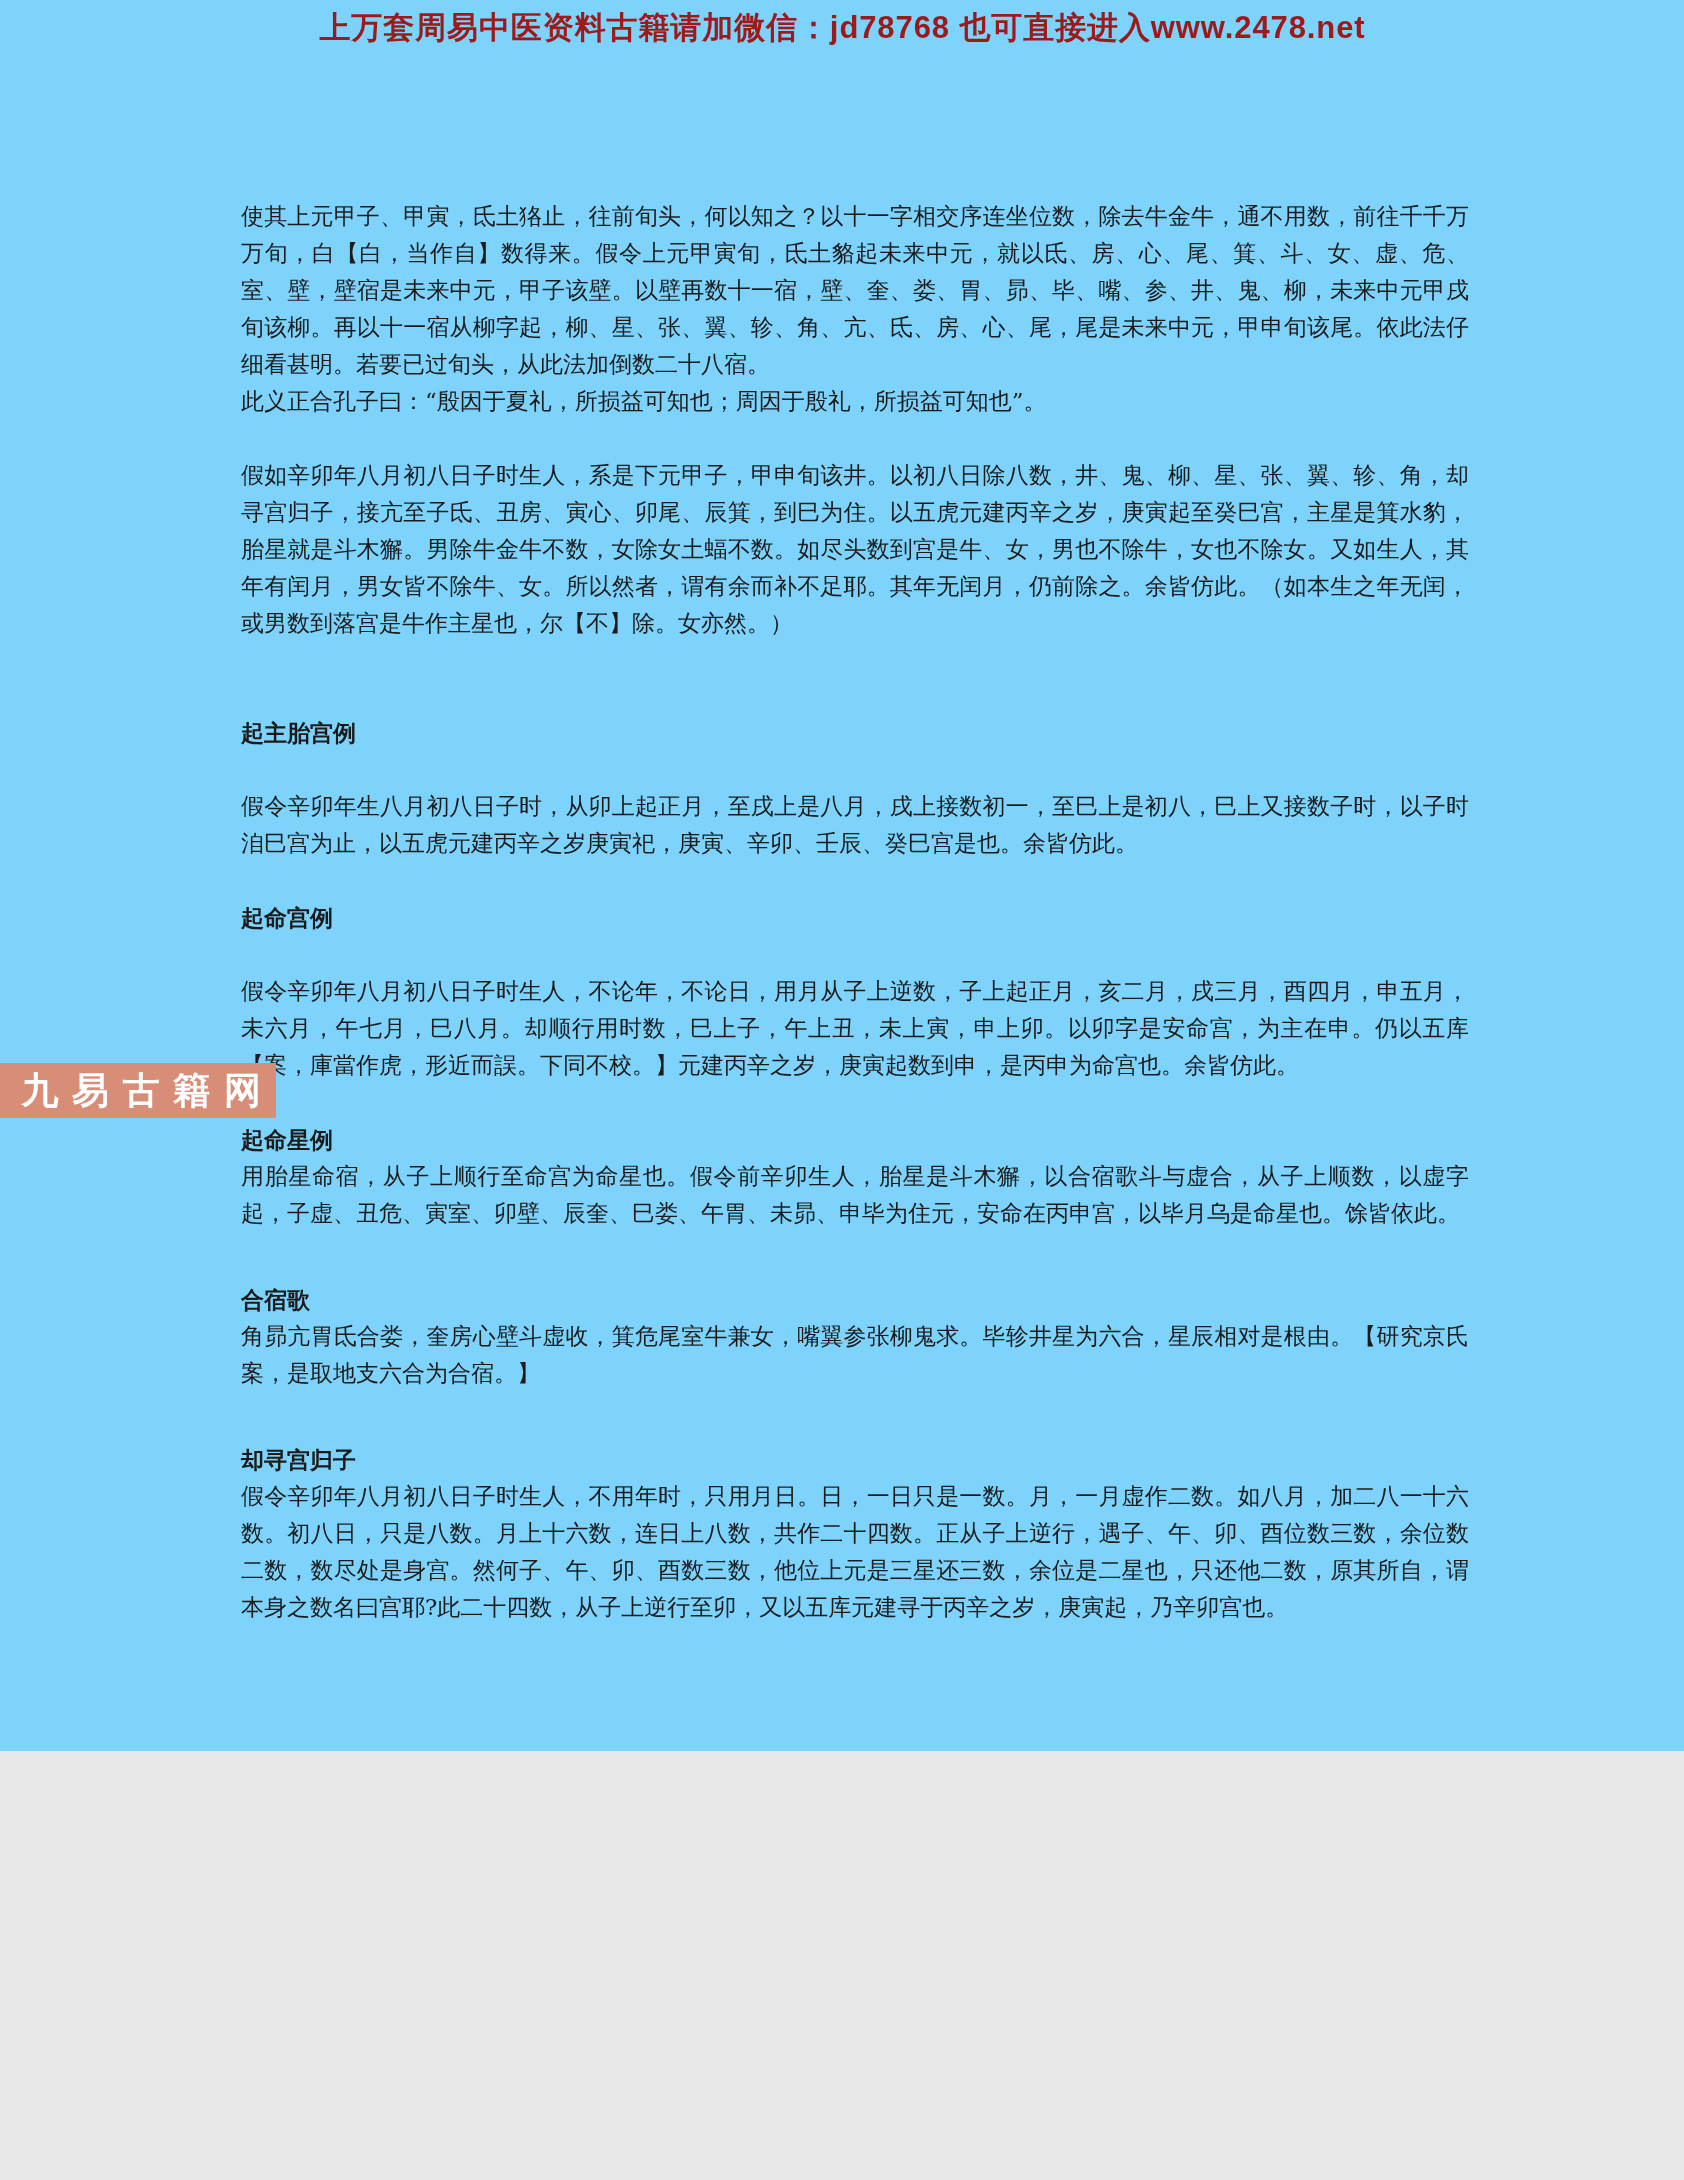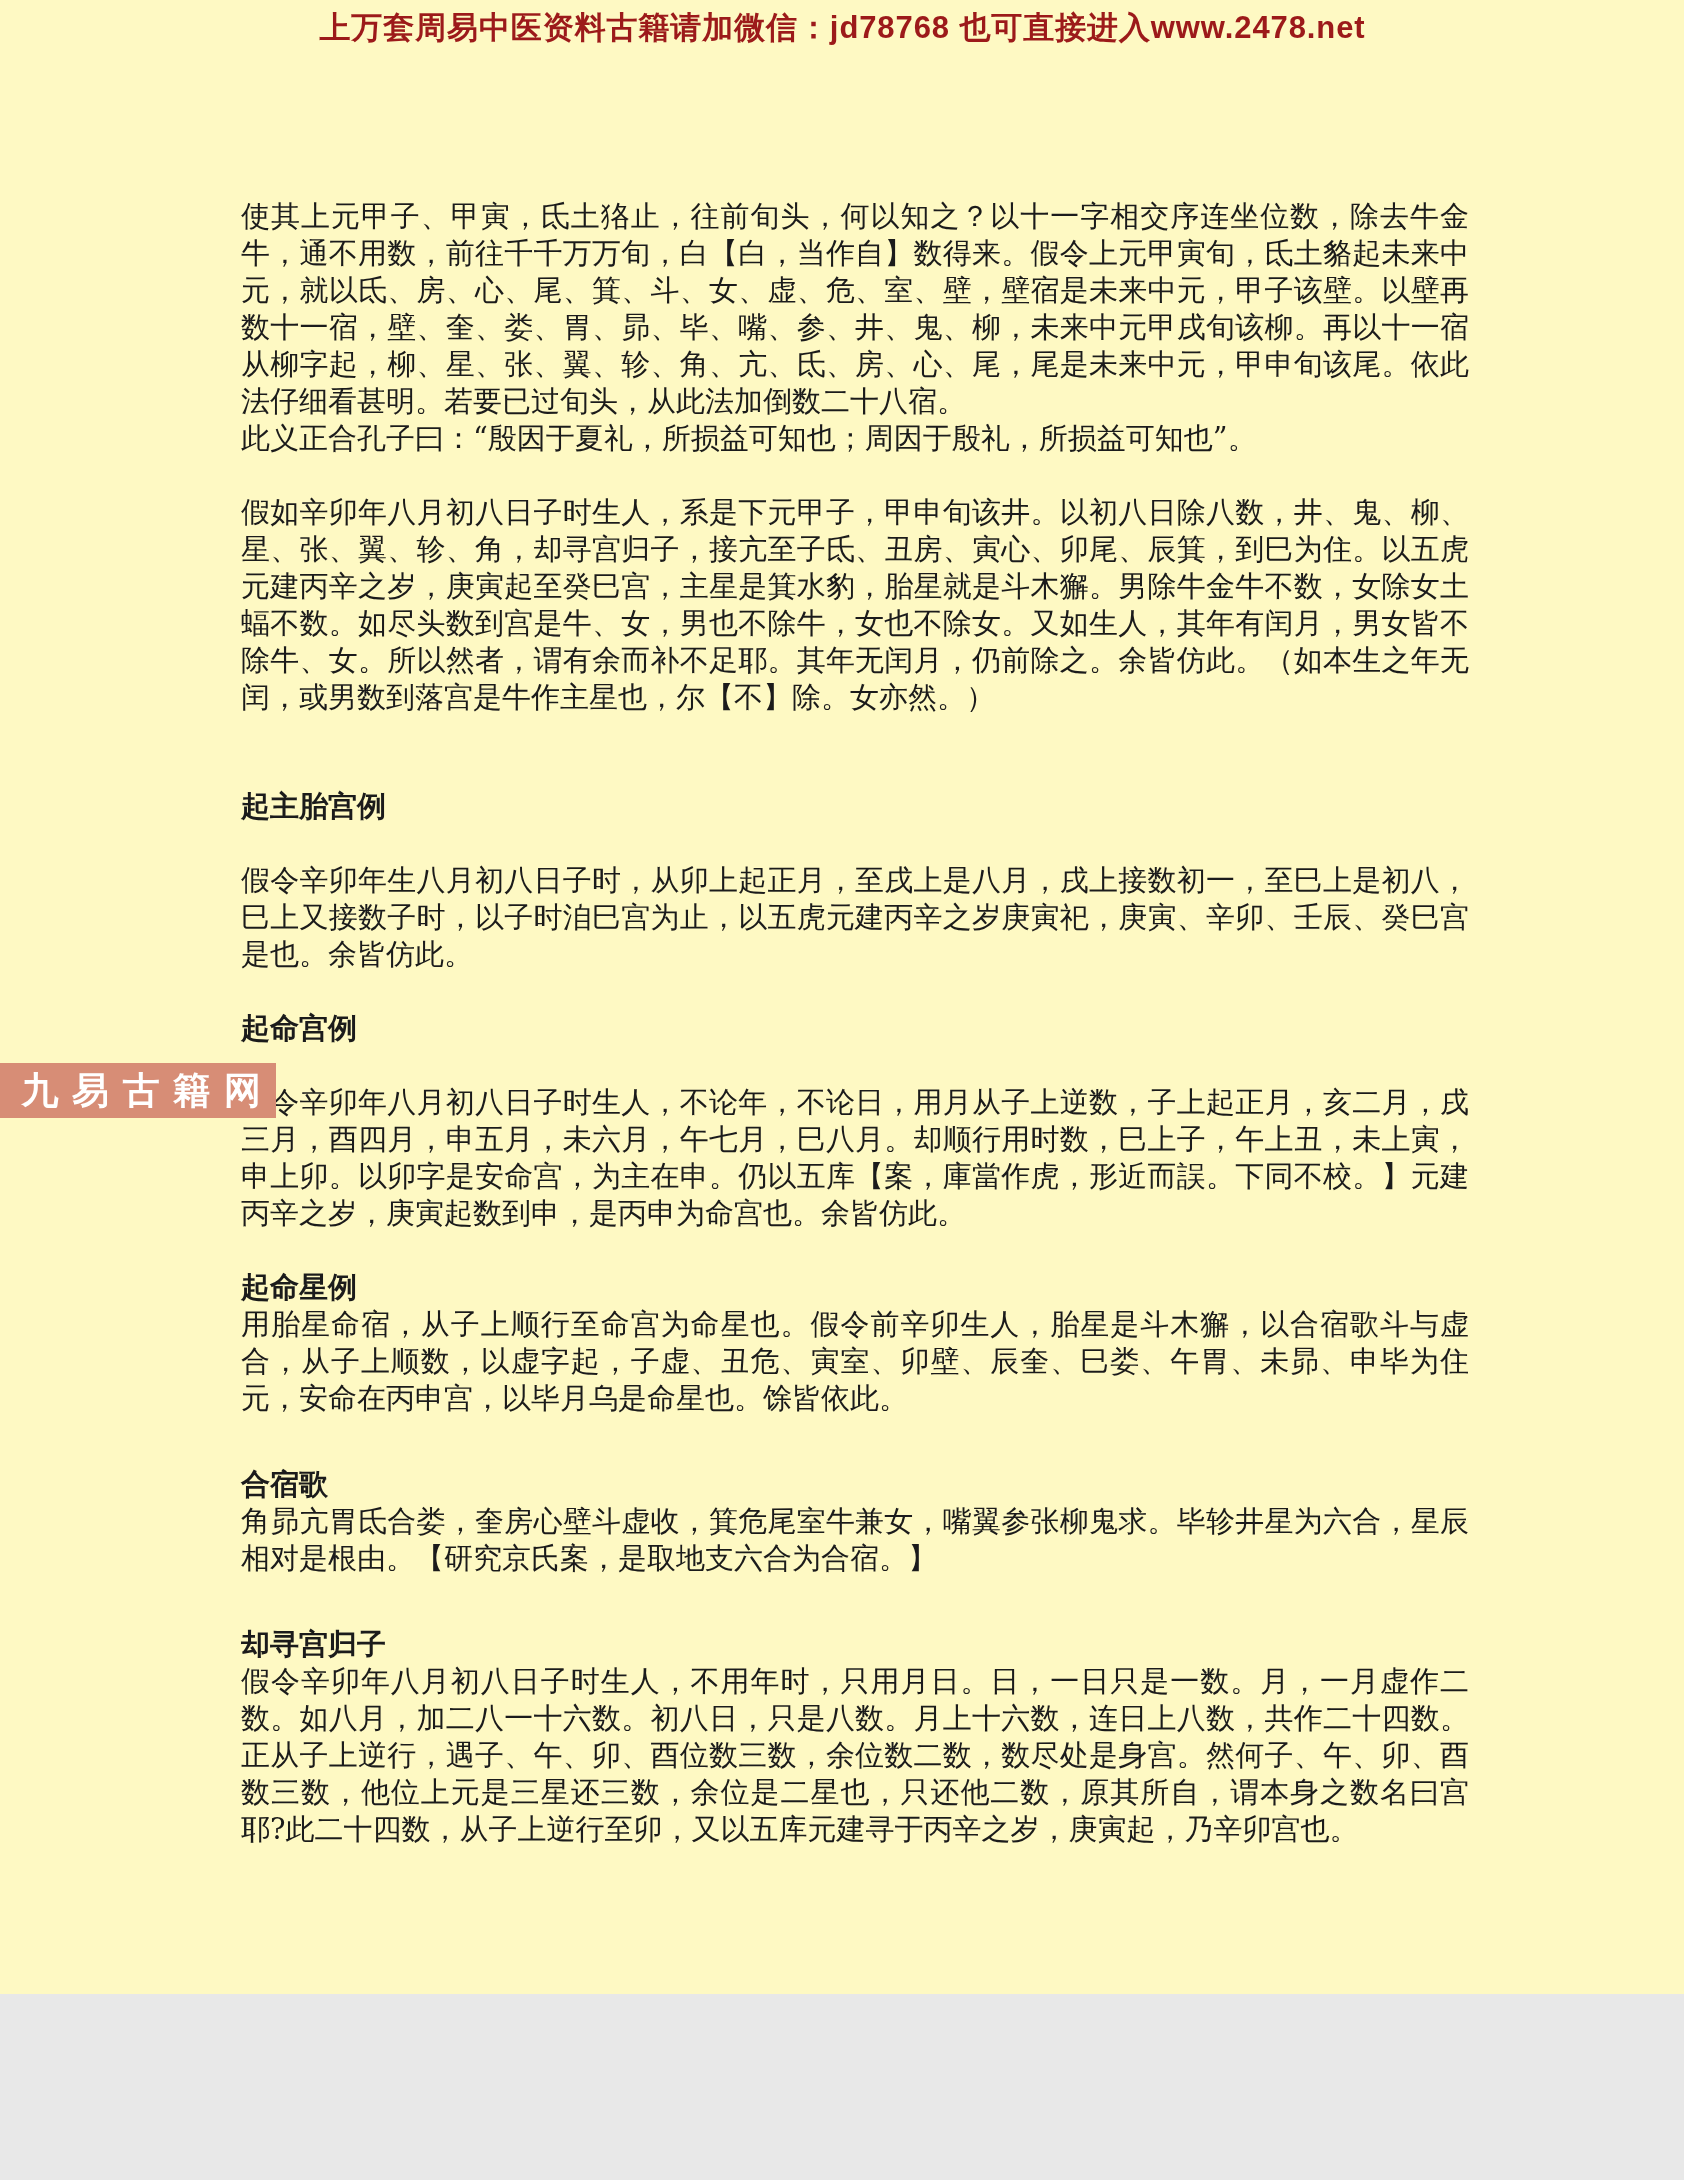"上万套周易中医资料古籍请加微信：jd78768" .page { background: #fef9c3 -> #7dd3fc; height: 1994px -> 1751px }
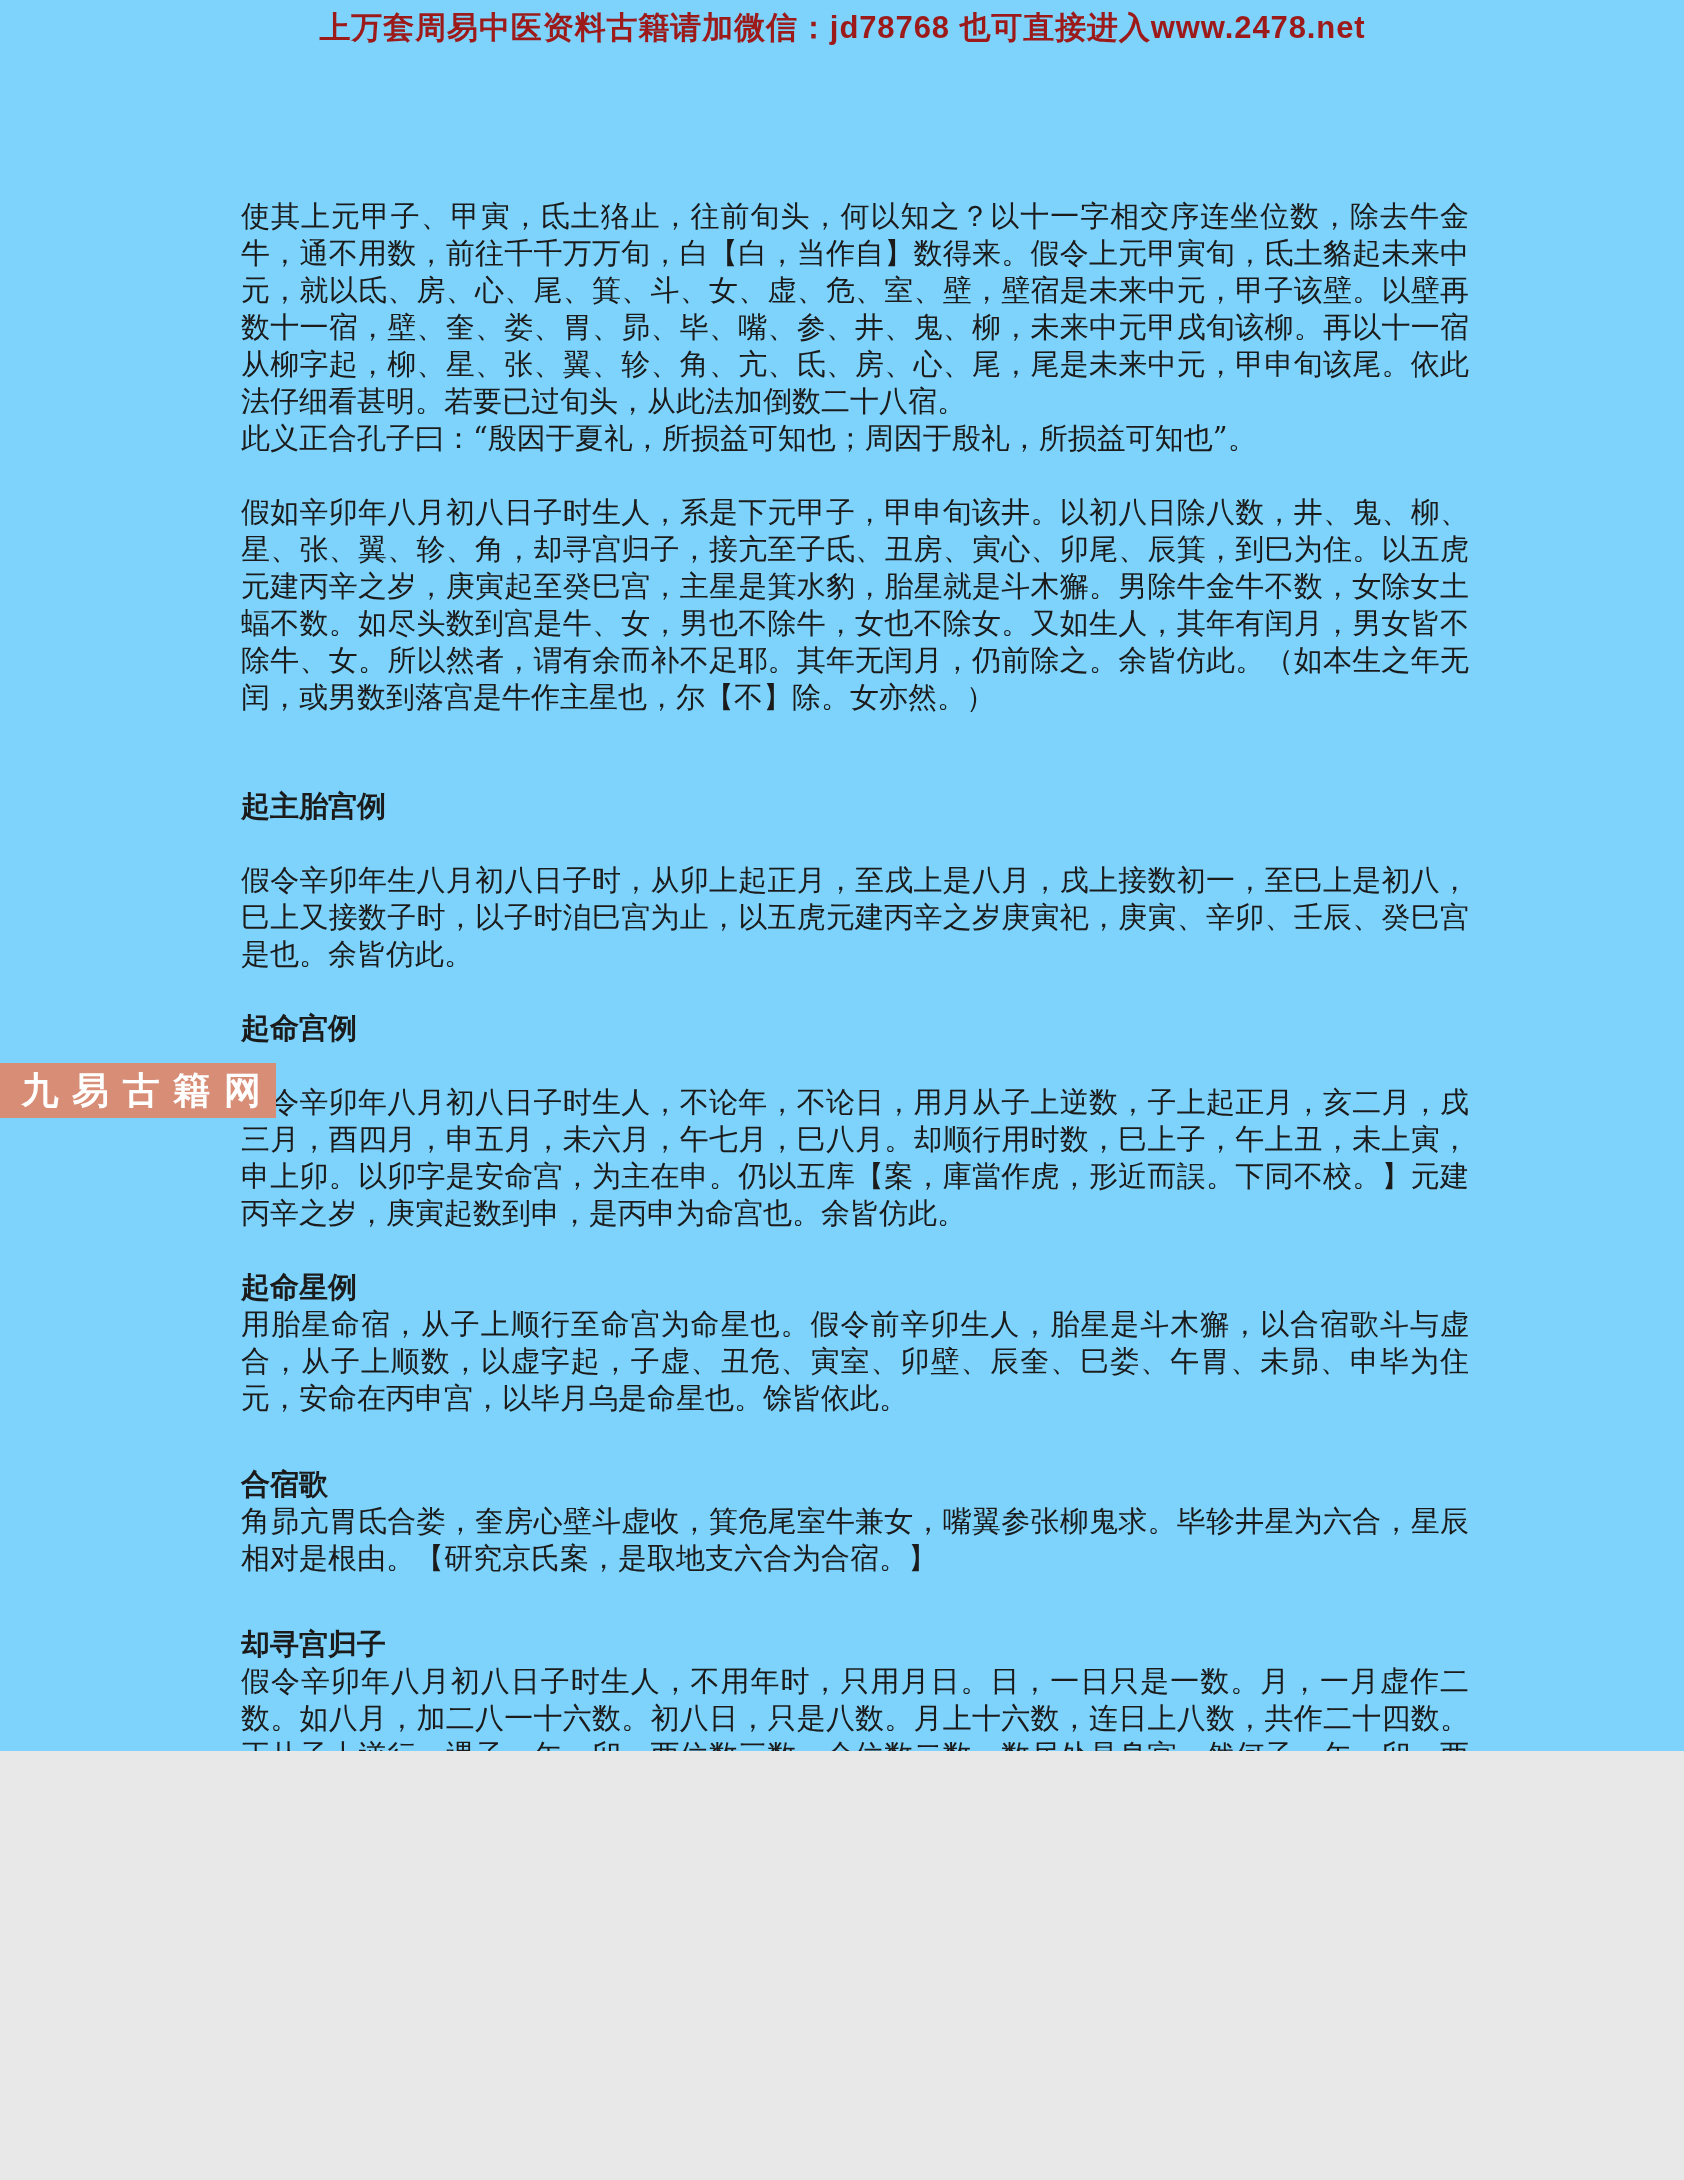"使其上元甲子、甲寅，氐土狢止，往前旬头，何以知之？以十一字相交序连坐位数，除去牛" .content { font-size: 29px -> 23px }
